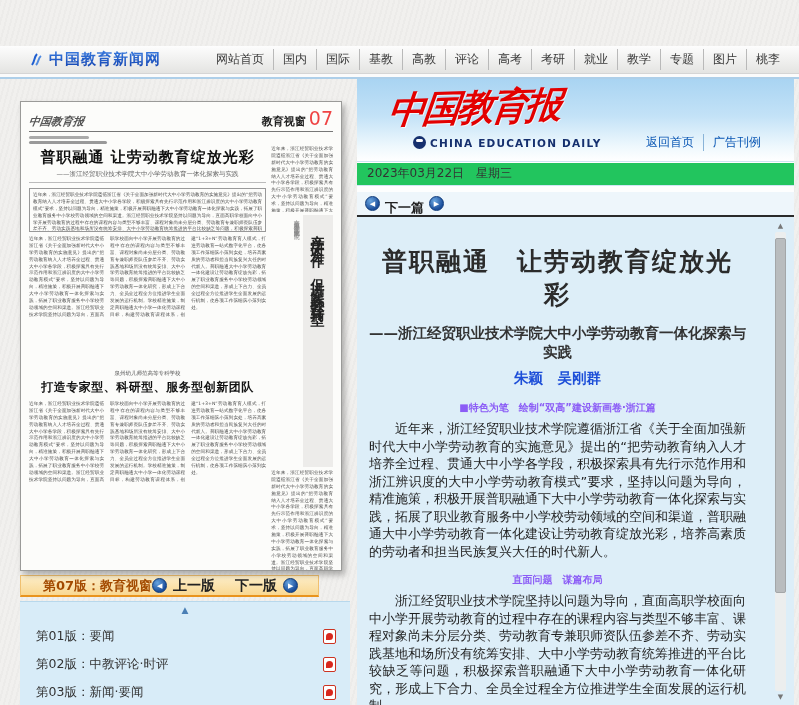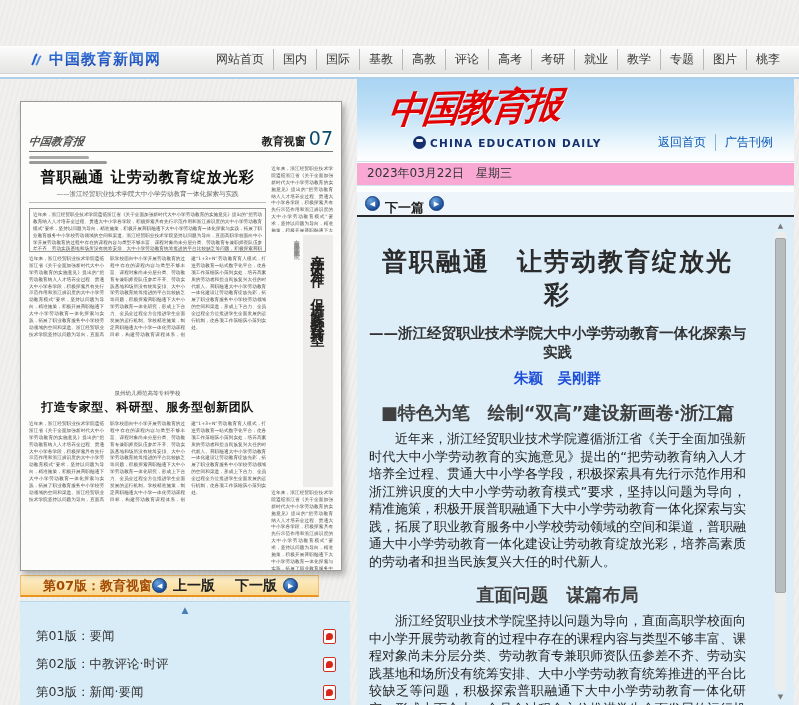"07" .paper-edition .no { color: #0c4a6e -> #ef4444; margin-top: 20px -> none }
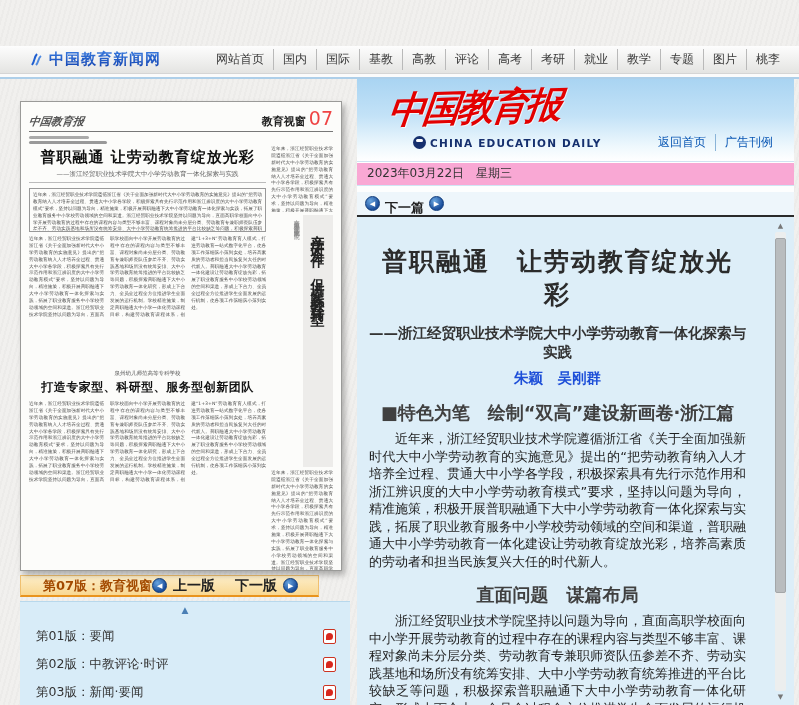"返回首页" .mast-links { right: 12px -> 24px }
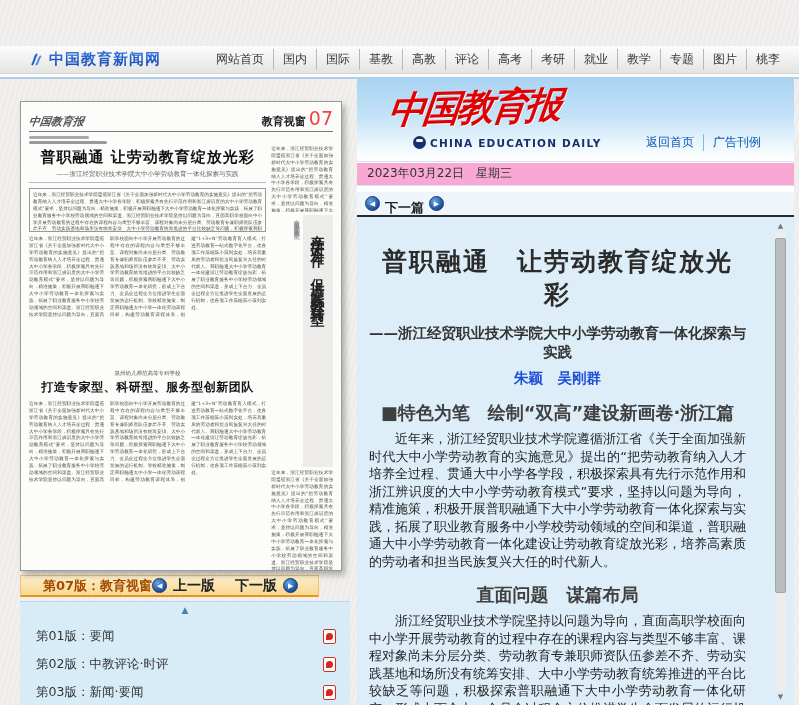"2023年03月22日 星期三" .date-bar { background: #f9a8d4 -> #22c55e }
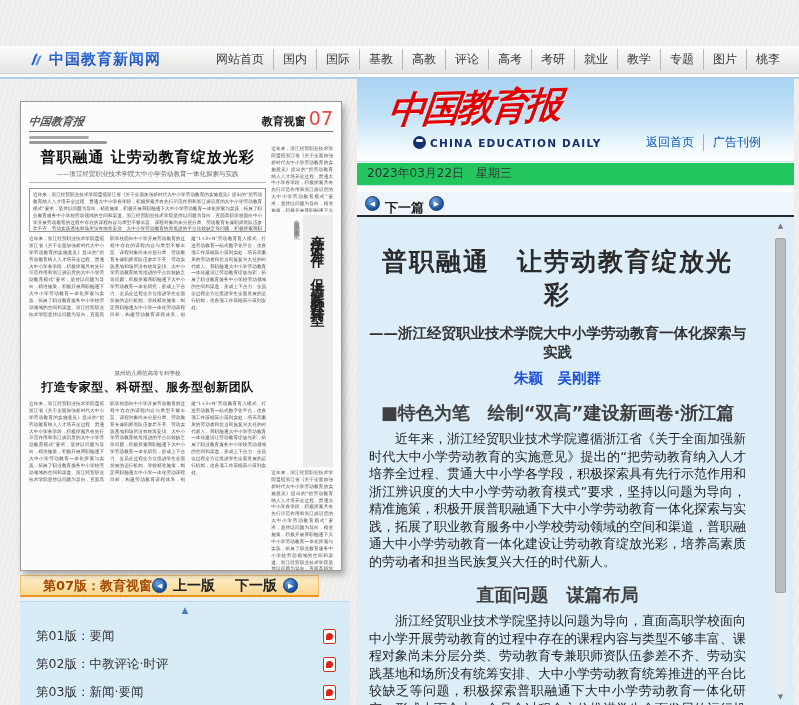"■特色为笔 绘制“双高”建设新画卷·浙江篇" .art-h { color: #404040 -> #8b5cf6; font-size: 18px -> 10px }
